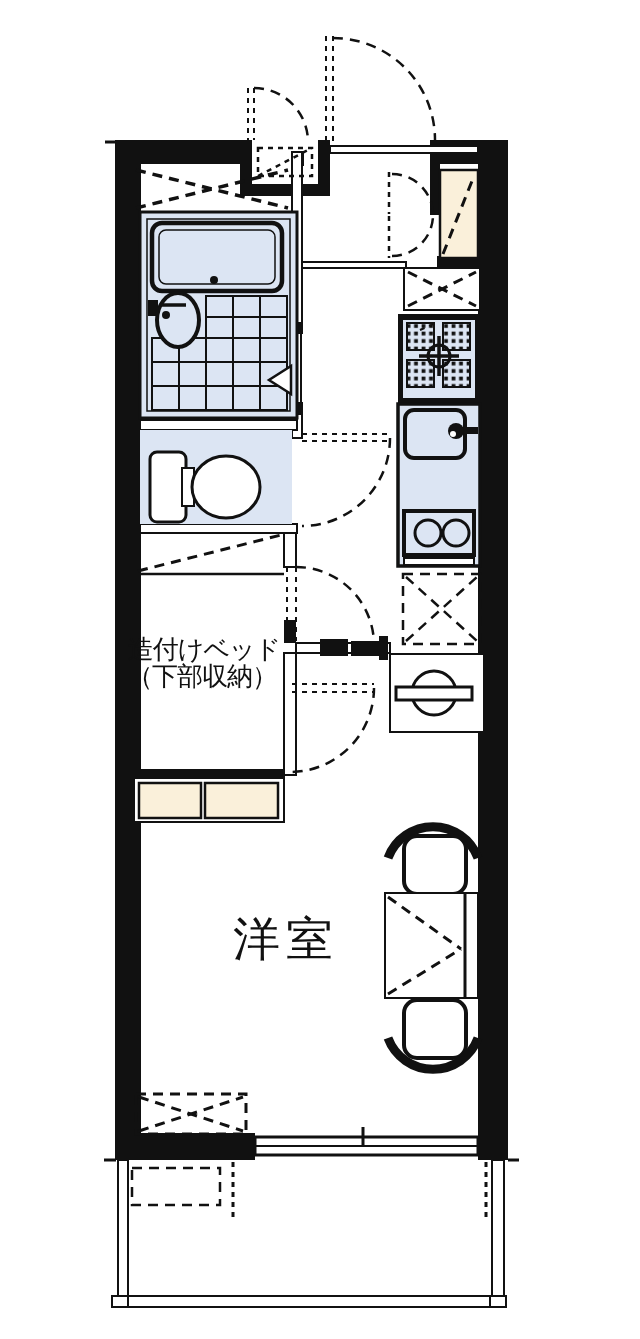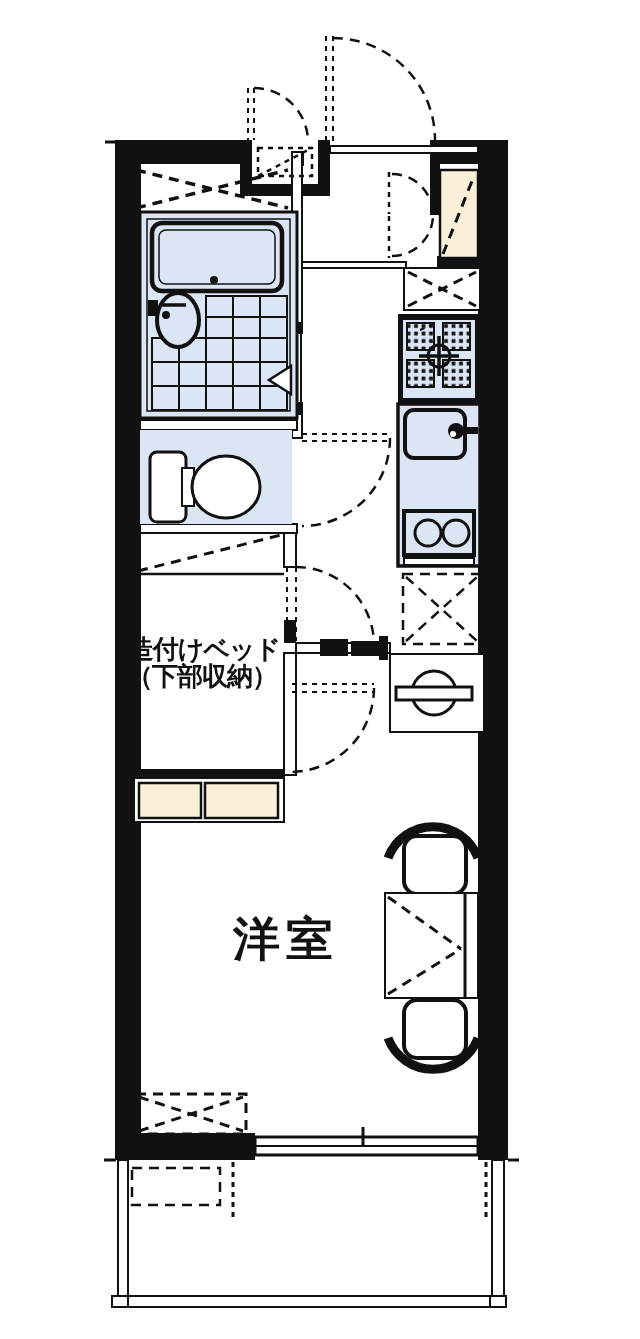"造付けベッド" #stage { font-weight: bold -> none }
